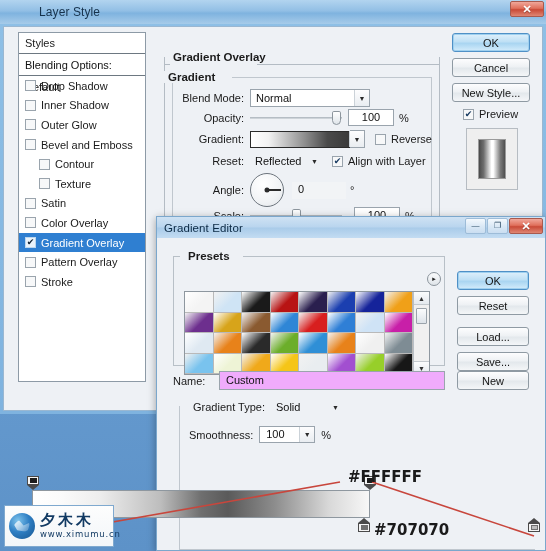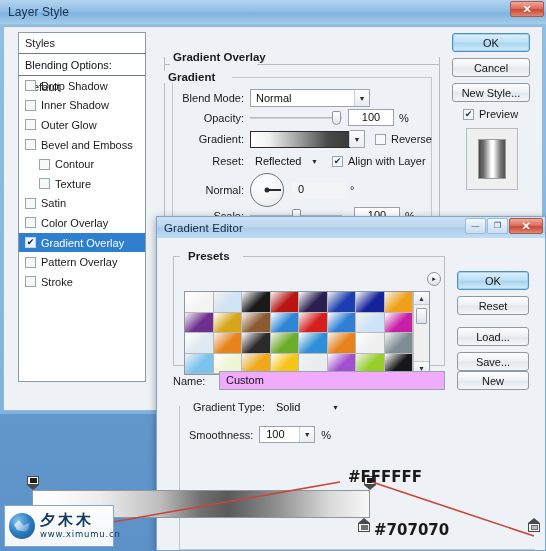"Layer Style" #ls-titlebar .title-text { margin-left: none -> 31px }
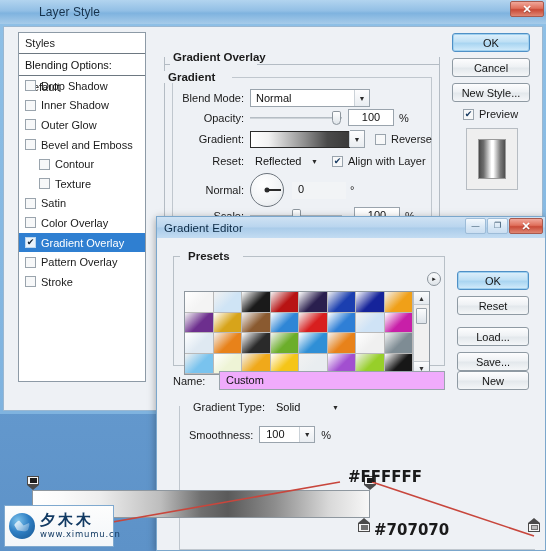"Normal:" span.lbl { text: Normal -> Angle }
